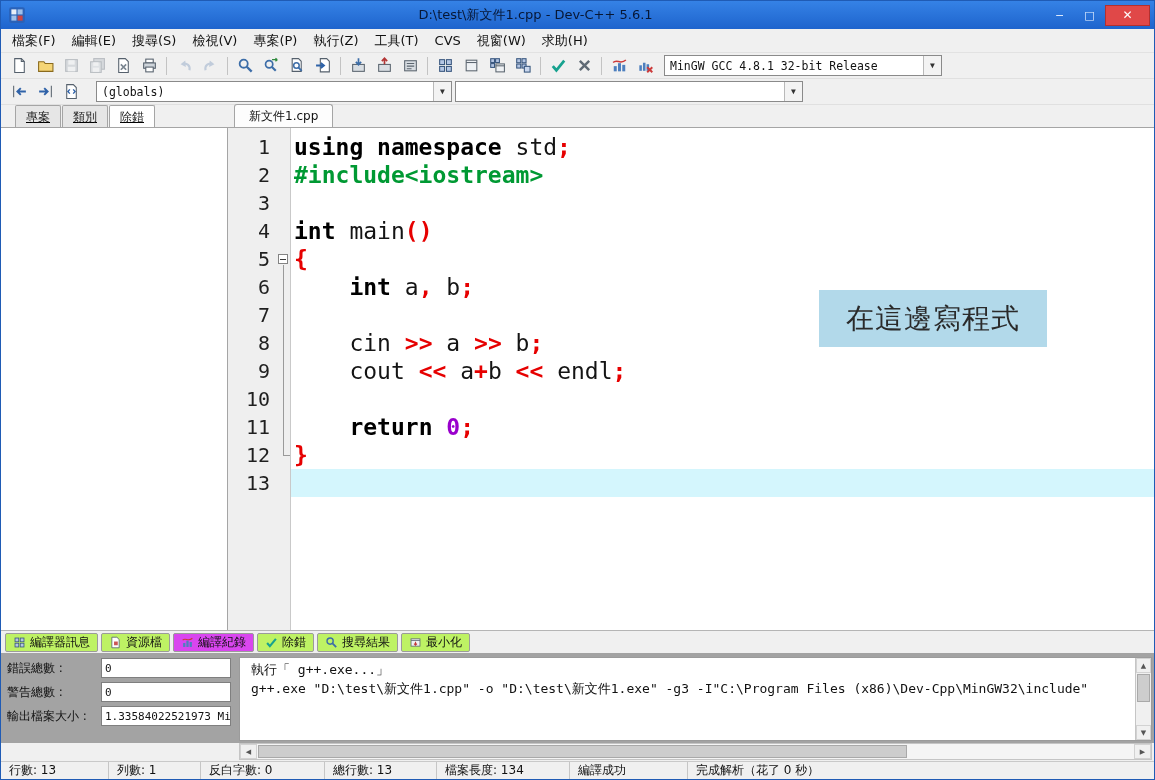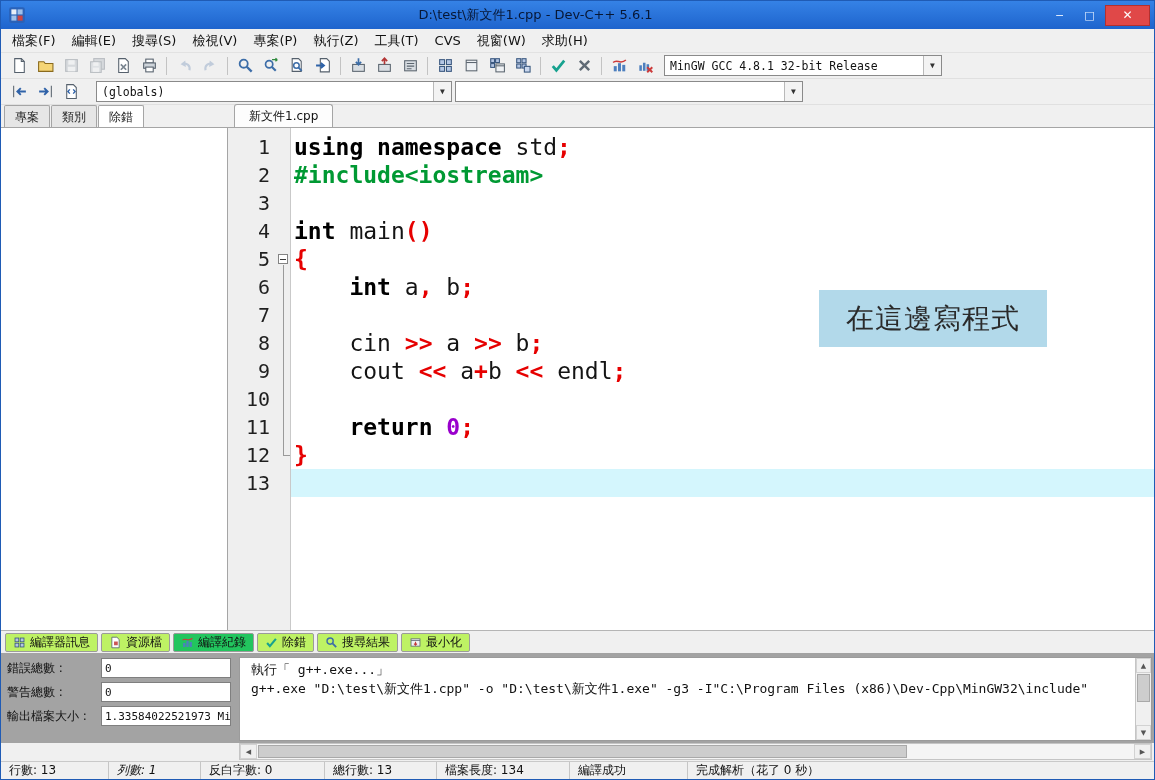"專案" .left-tabs { padding-left: 3px -> 14px; text-decoration: none -> underline }
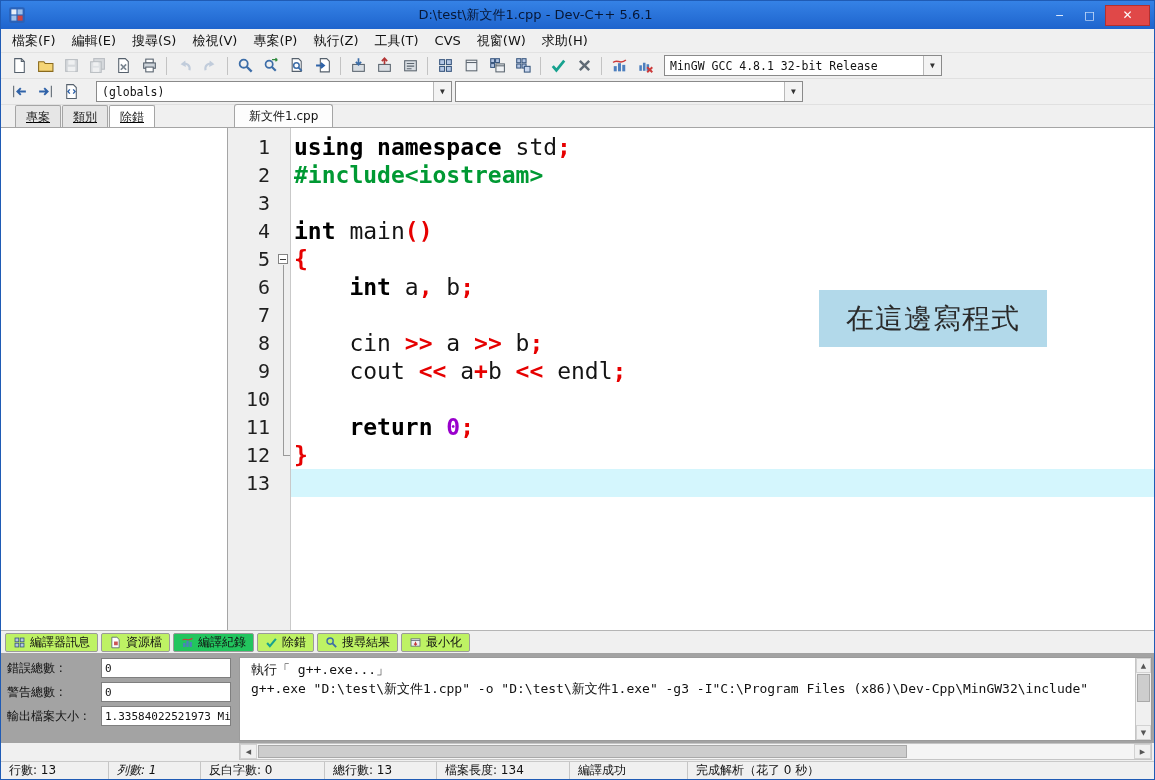"編譯紀錄" .btab.active { background: #22c55e -> #d946ef }
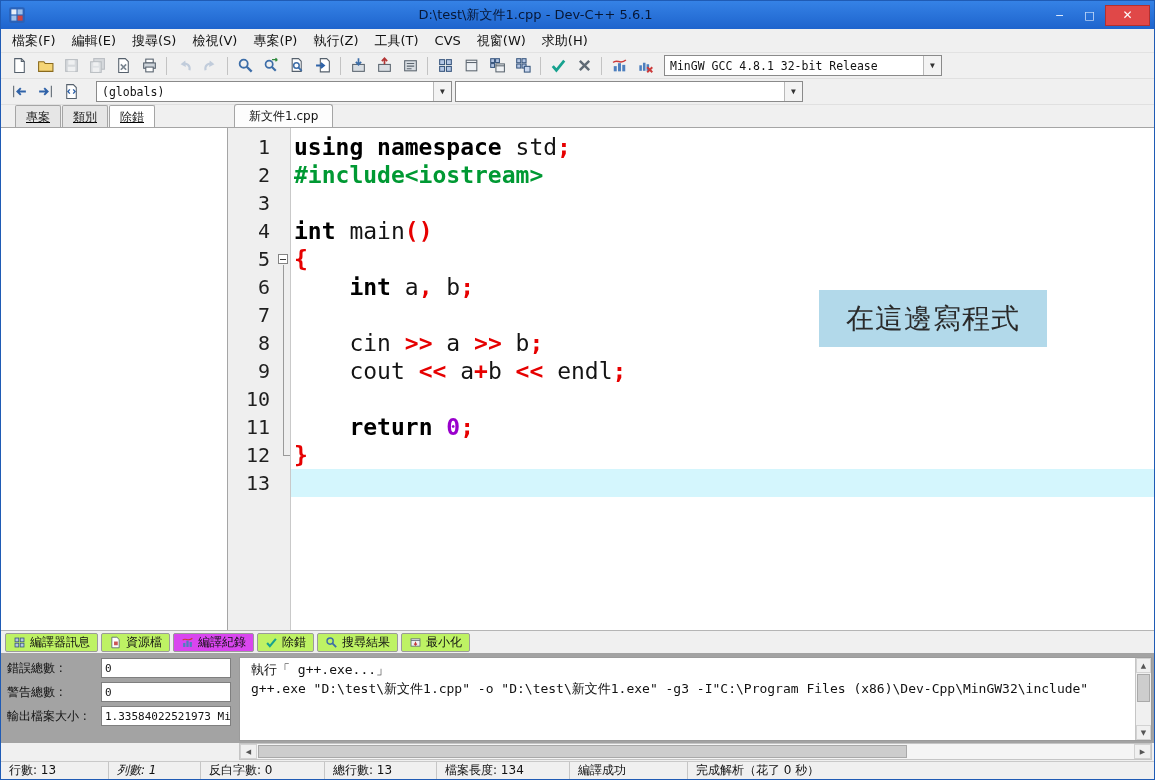"列數: 1" .sseg:nth-child(2) { font-style: italic -> none }
